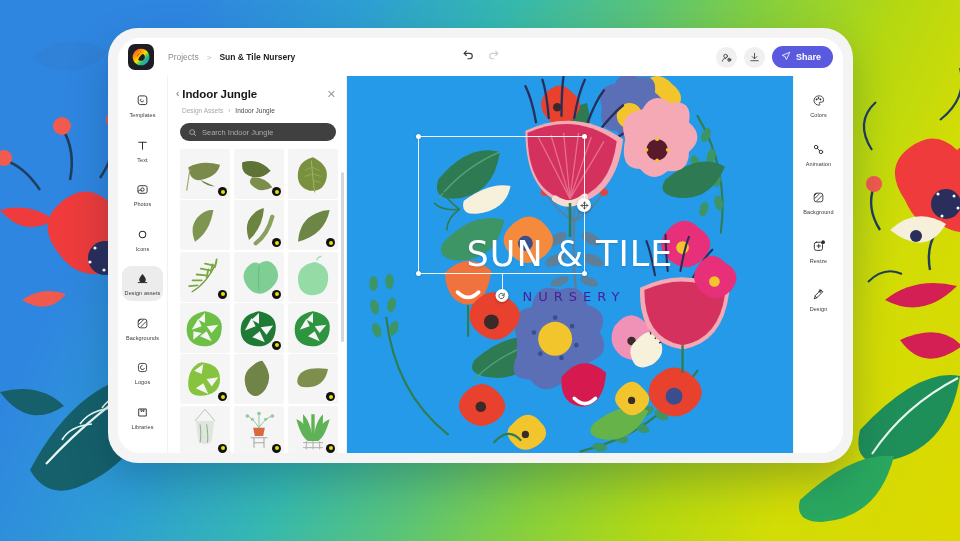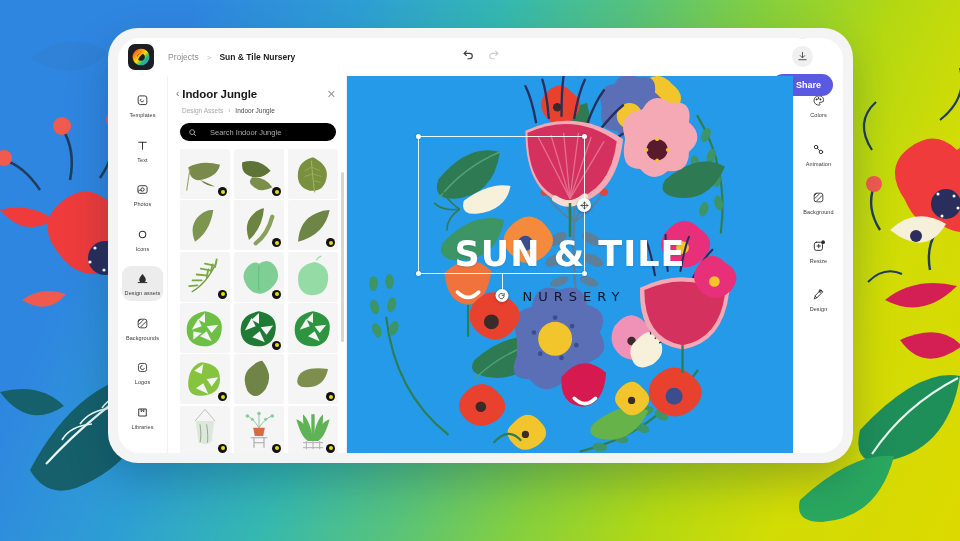"Share" .topright { flex-direction: column -> none }
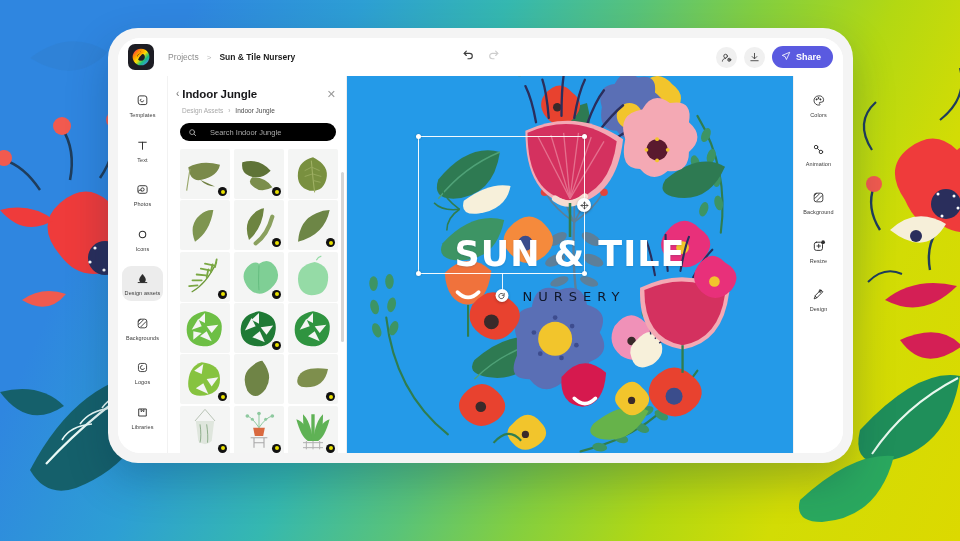"Search Indoor Jungle" .searchbox { background: #000000 -> #404040; gap: 13px -> 5px }
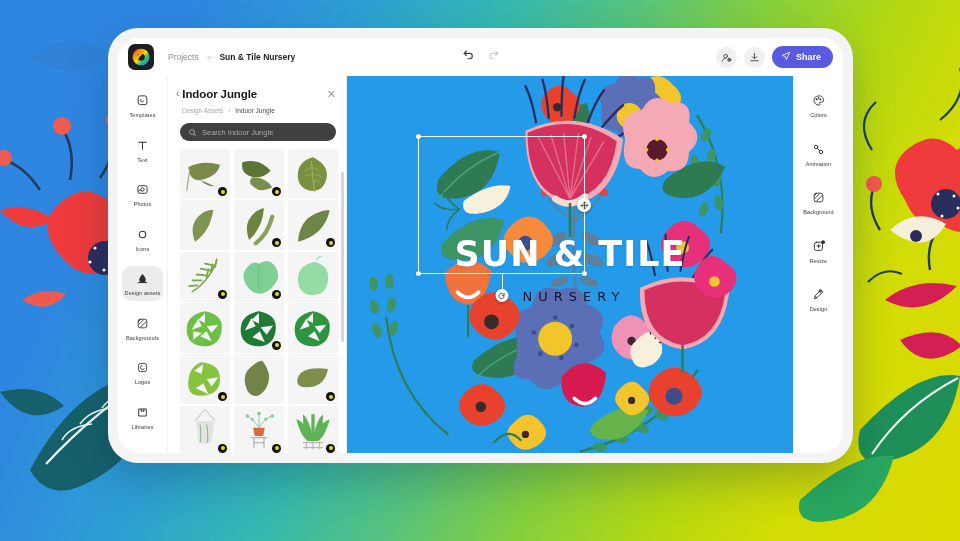"SUN & TILE" .d-title { font-weight: bold -> normal }
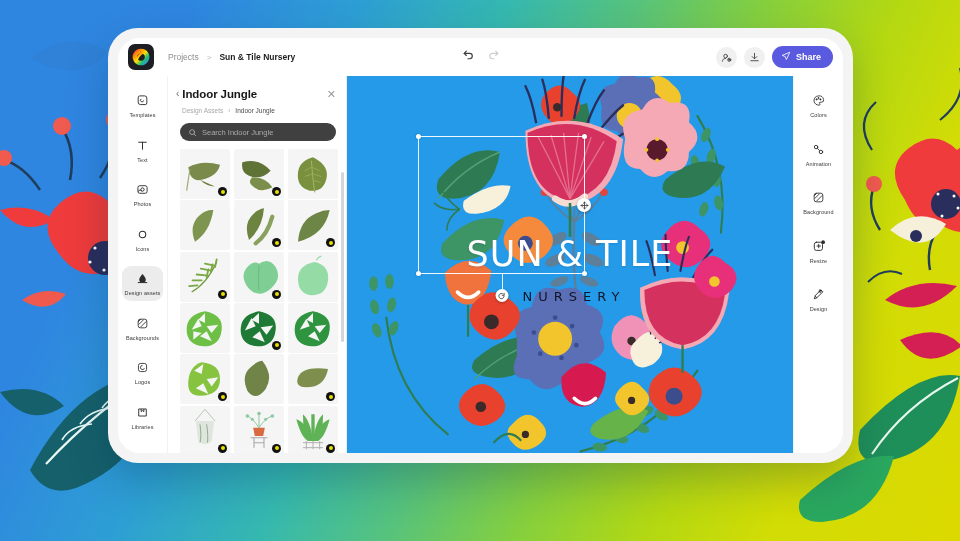"NURSERY" .d-sub { color: #0f172a -> #4c1d95 }
